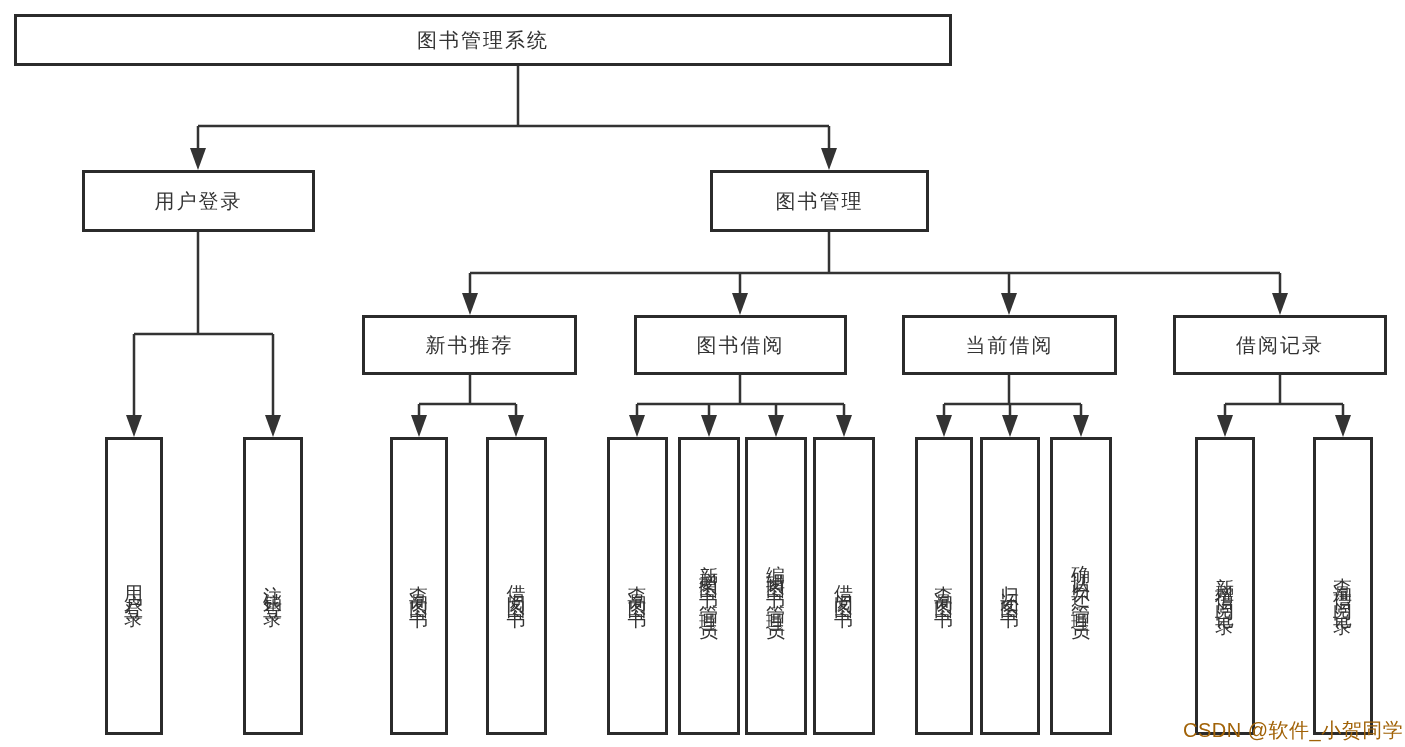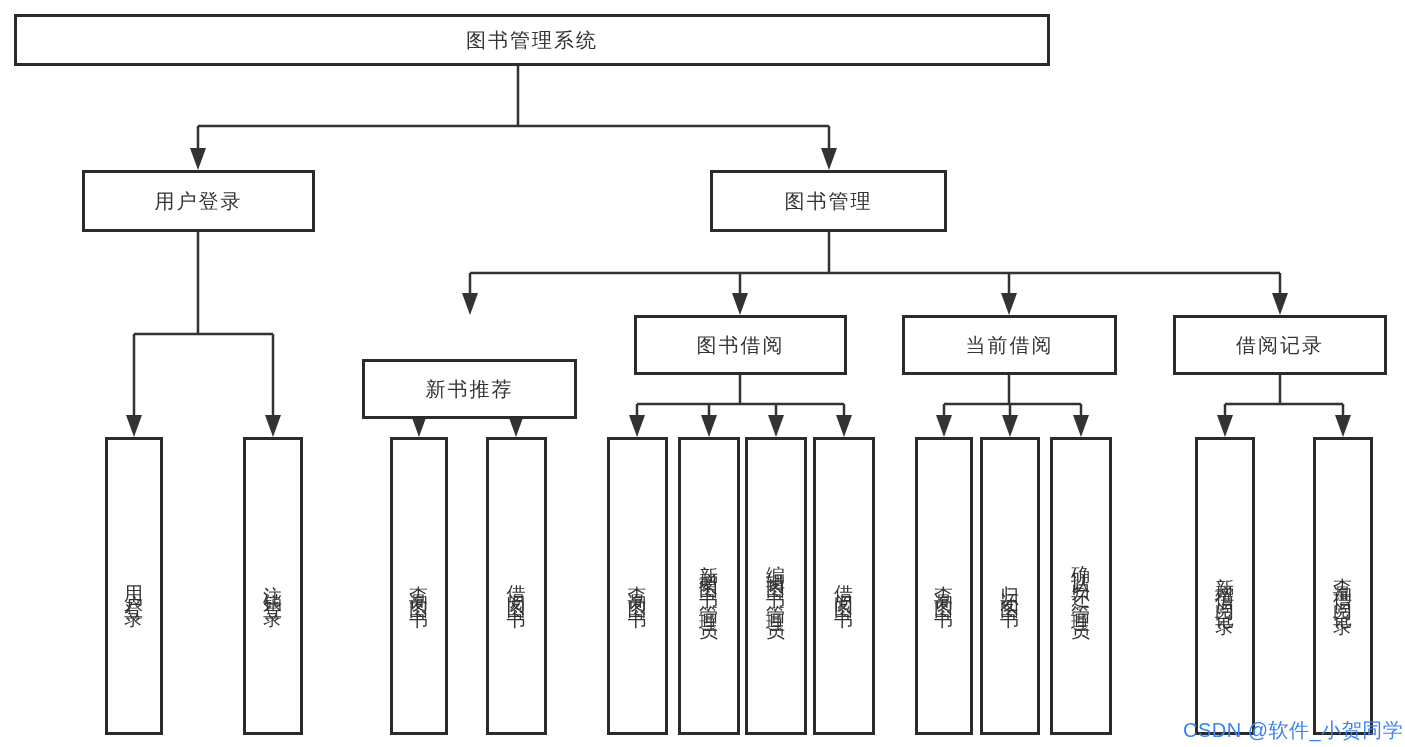"图书管理系统" .n-root { width: 1036px -> 938px }
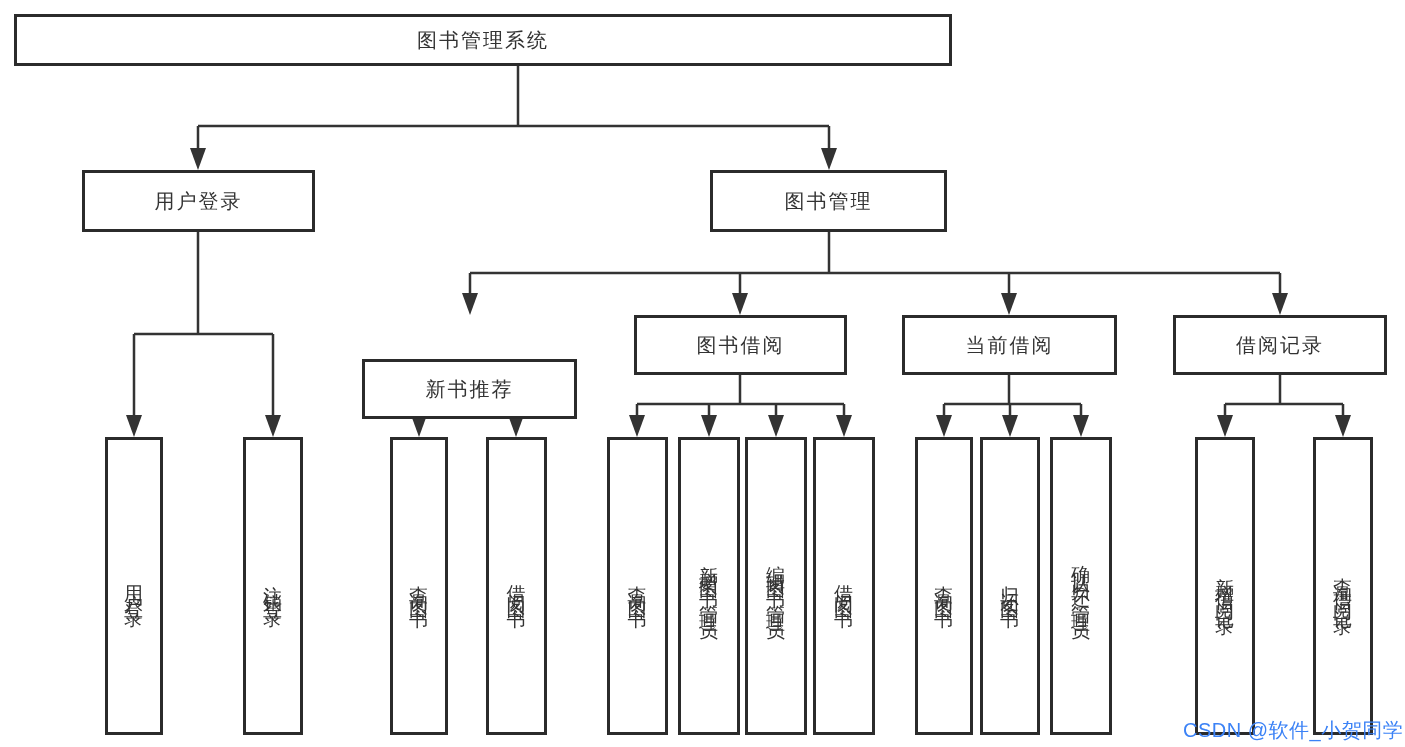"图书管理" .n-book-mgmt { width: 237px -> 219px }
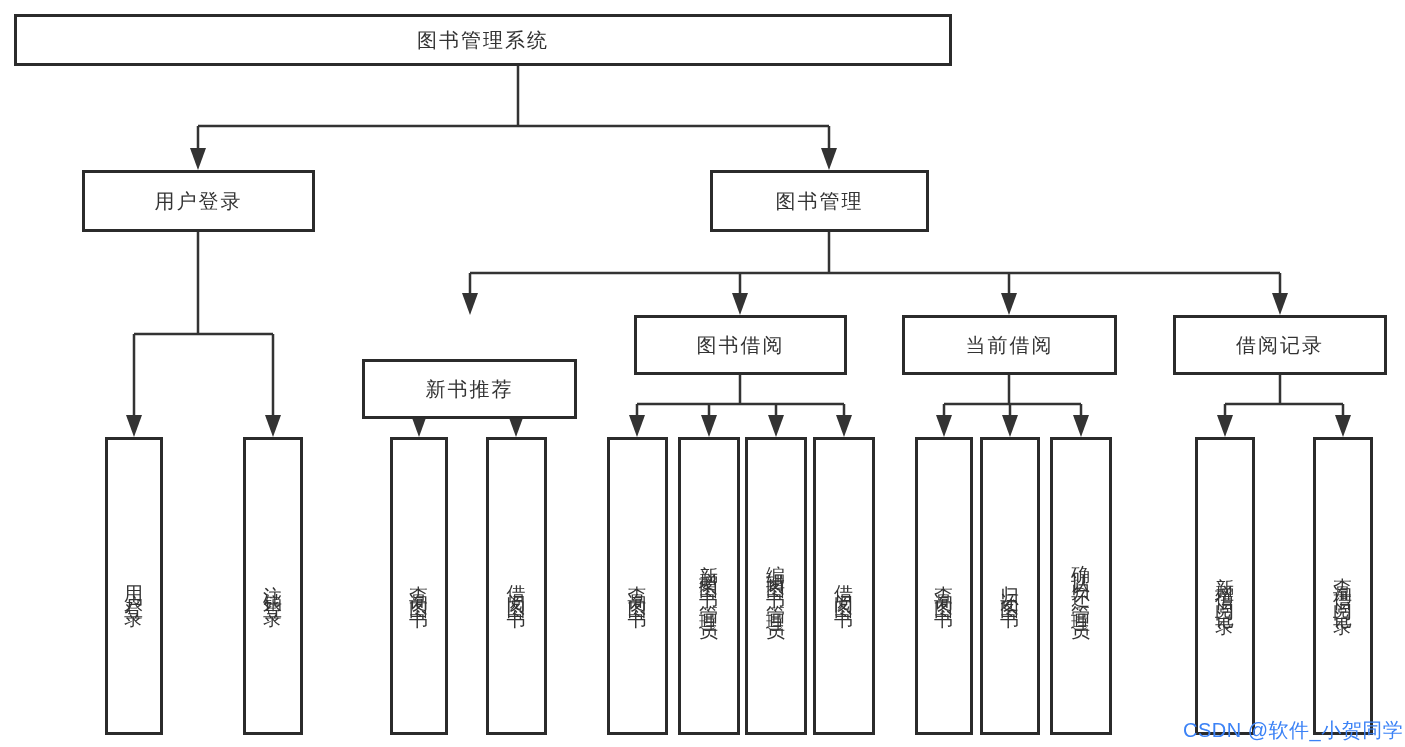"新书推荐" .n-new-book { margin-top: 44px -> none }
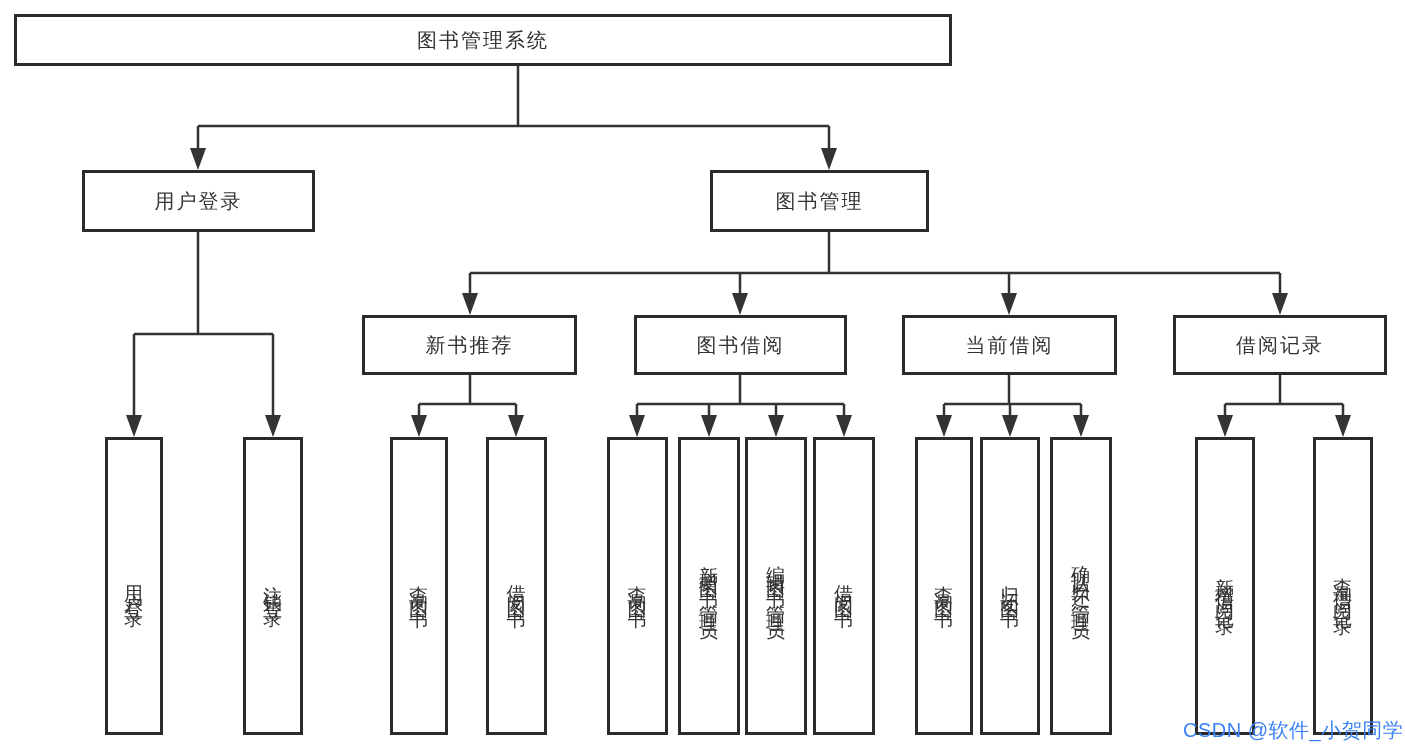"CSDN @软件_小贺同学" #watermark { color: #3b82f6 -> #a16207 }
